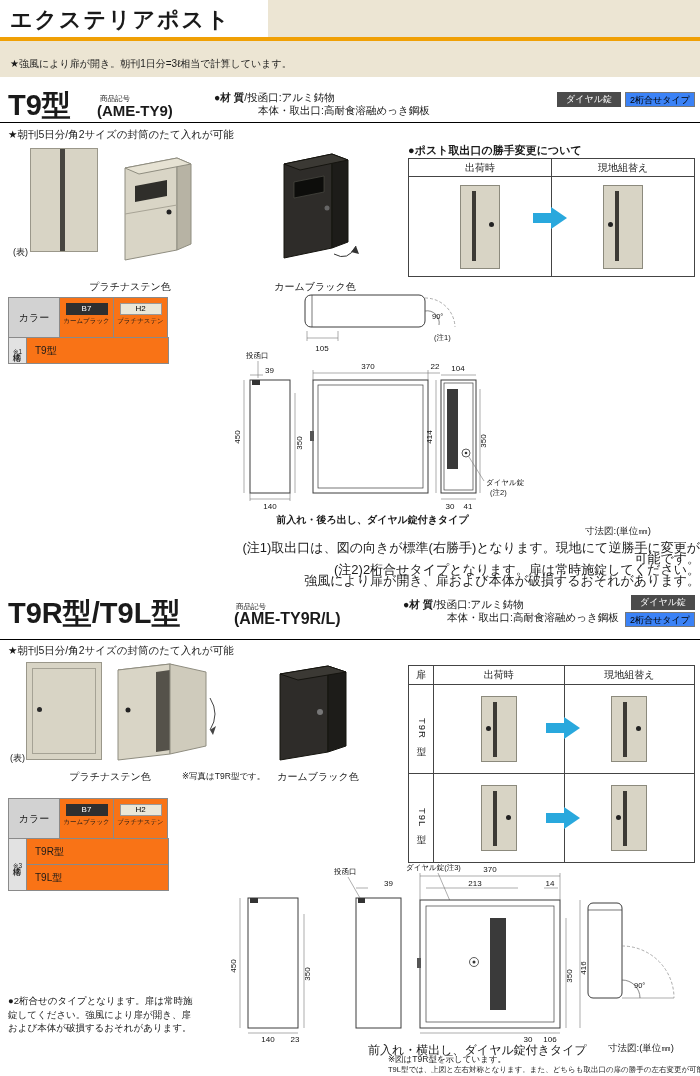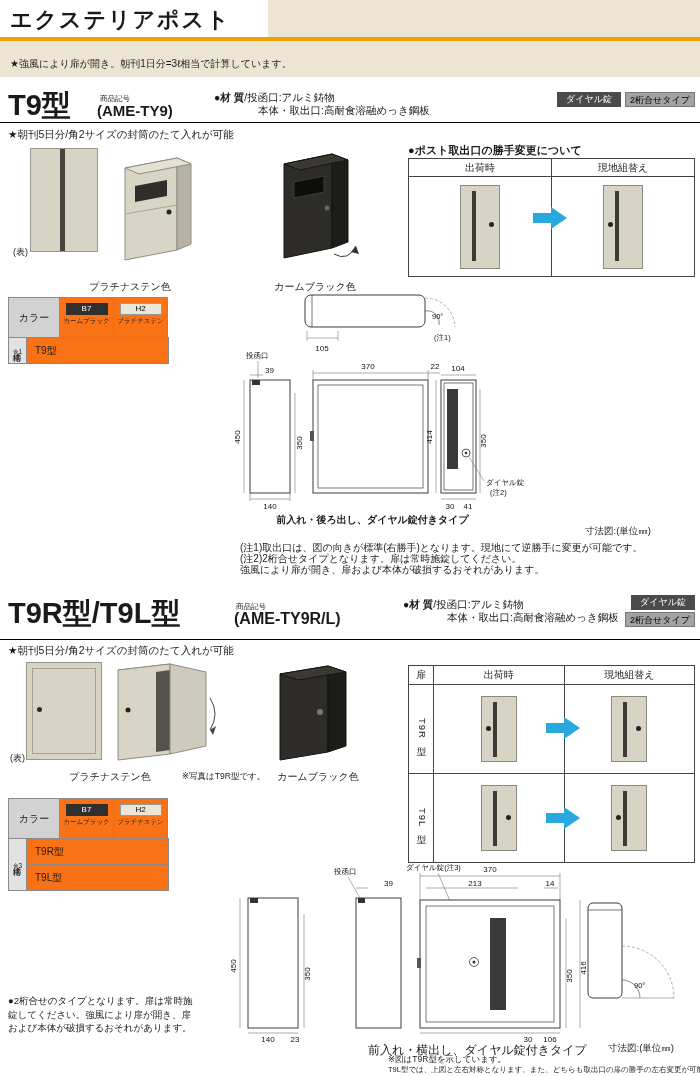"2桁合せタイプ" .tag.light { background: #a3a3a3 -> #3b82f6 }
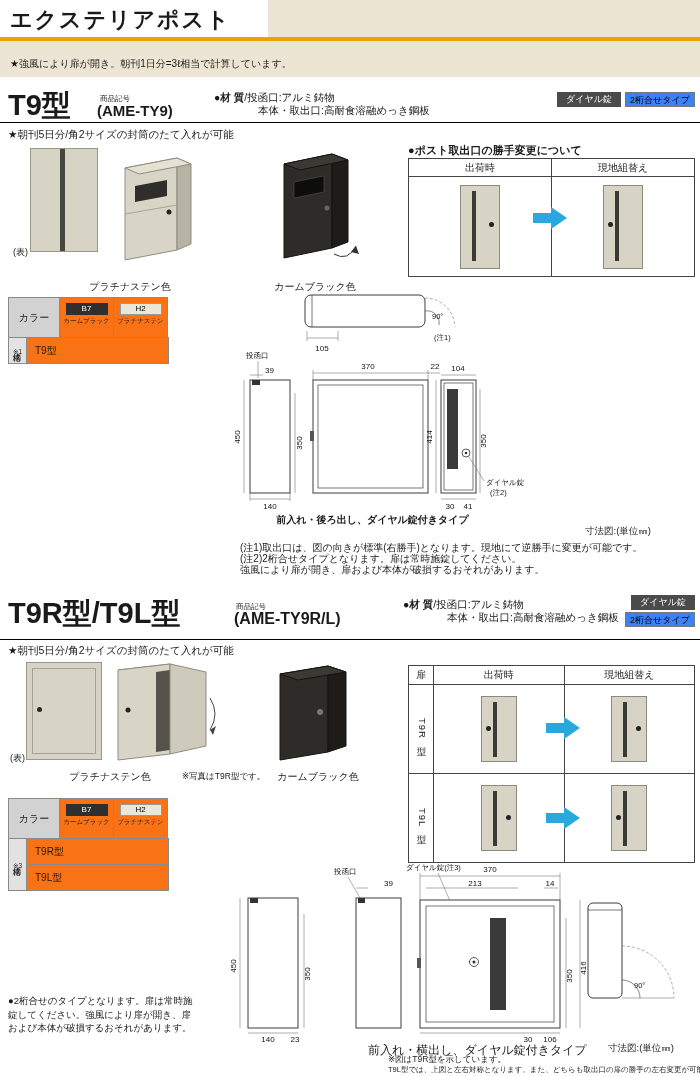"(注1)取出口は、図の向きが標準(右勝手)となります。現地にて逆勝手に変更が可能" div.abs { font-size: 10px -> 13px; text-align: none -> right }
